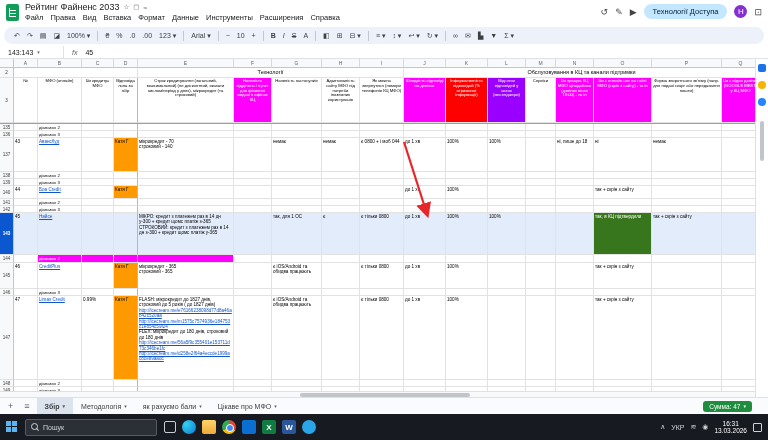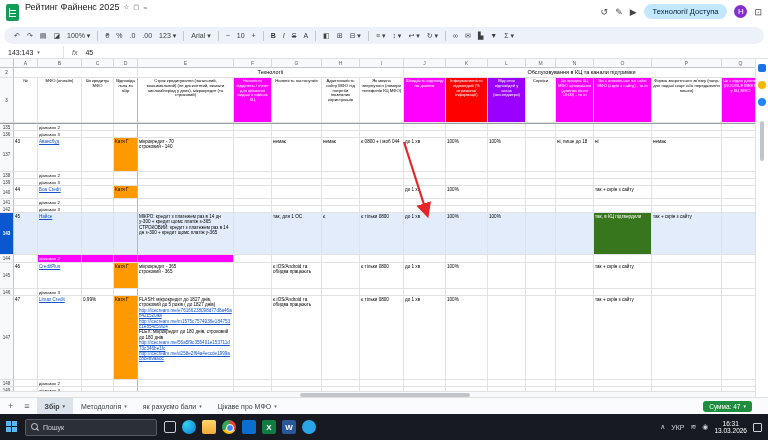"Рейтинг Файненс 2025" span.doc-title { text: 2025 -> 2033 }
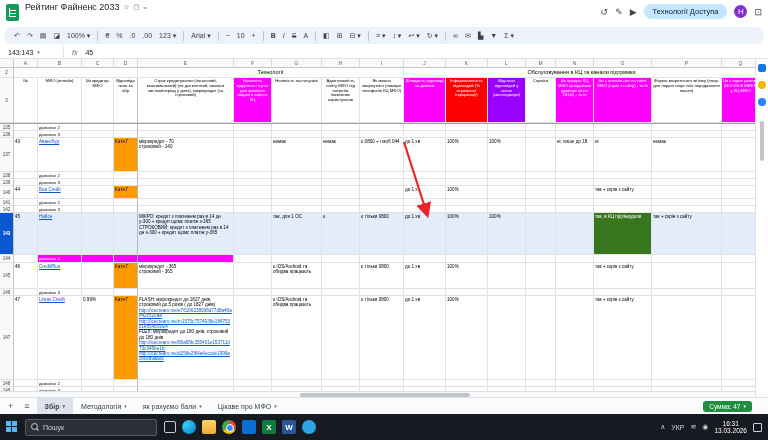"Файл" div.menu-row { html: none -> <div> <div>Файл</div> <div>Правка</div> <div>Вид</div> <div>Вставка</div> <div>Формат</div> <div>Данные</div> <div>Инструменты</div> <div>Расширения</div> <div>Справка</div> </div> }
